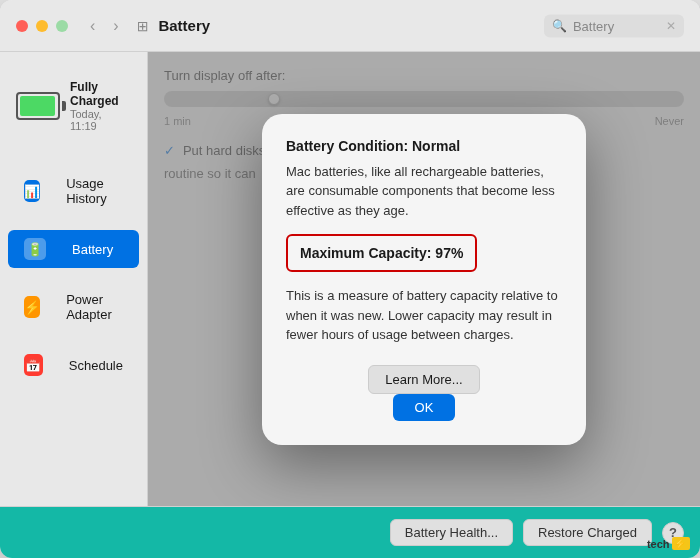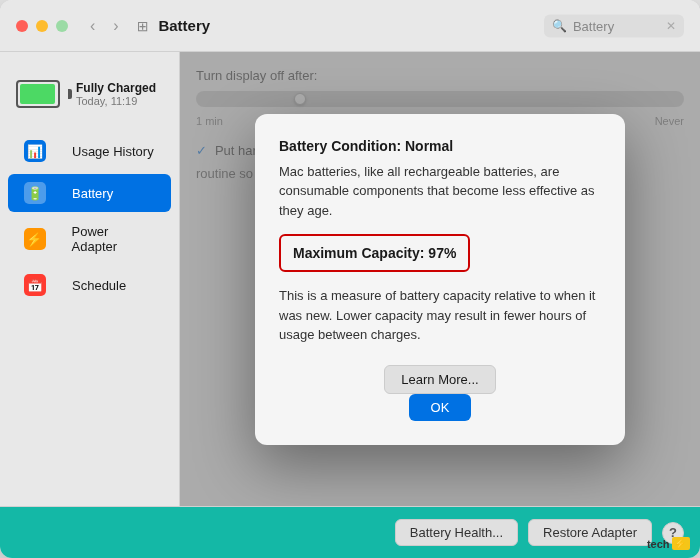"Fully Charged" .sidebar { gap: 4px -> 16px; width: 180px -> 148px }
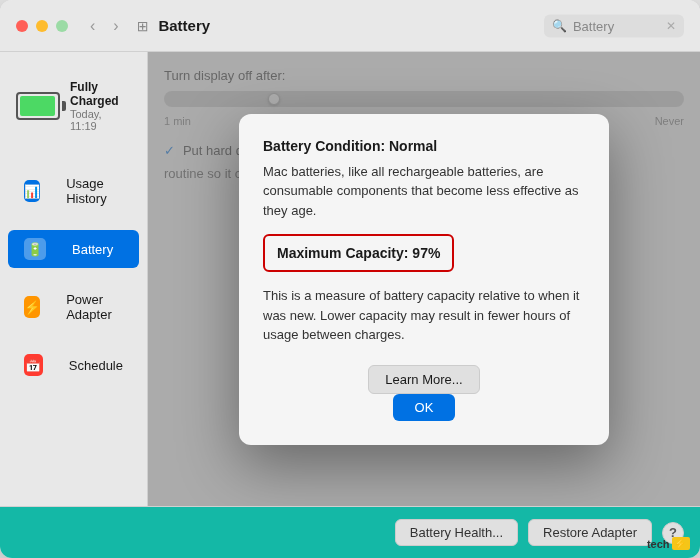"Battery Condition: Normal" .modal { border-radius: 12px -> 20px; width: 370px -> 324px }
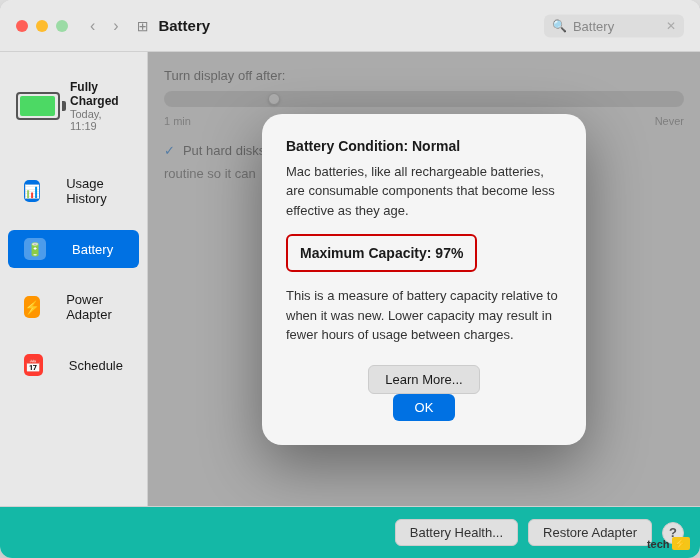"Restore Adapter" button.btn-secondary { text: Adapter -> Charged }
